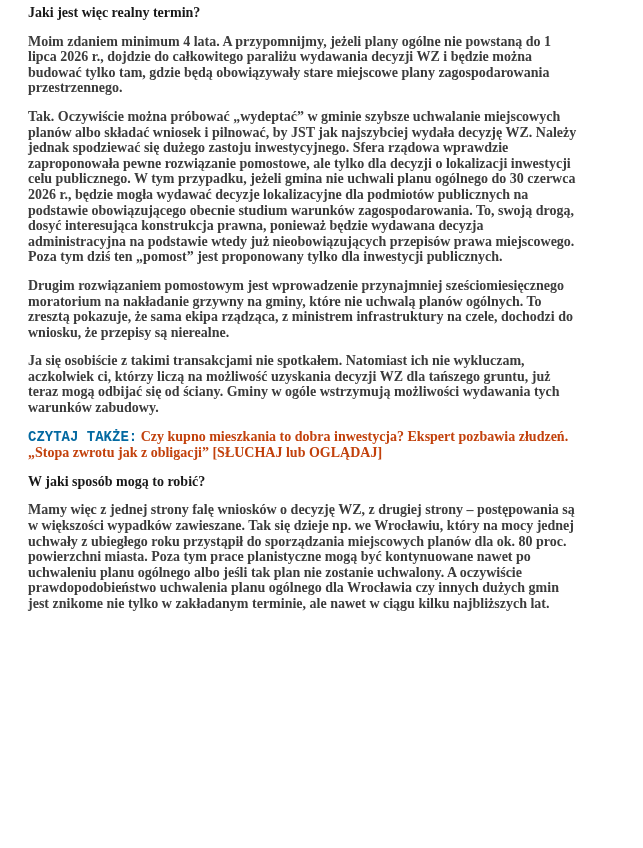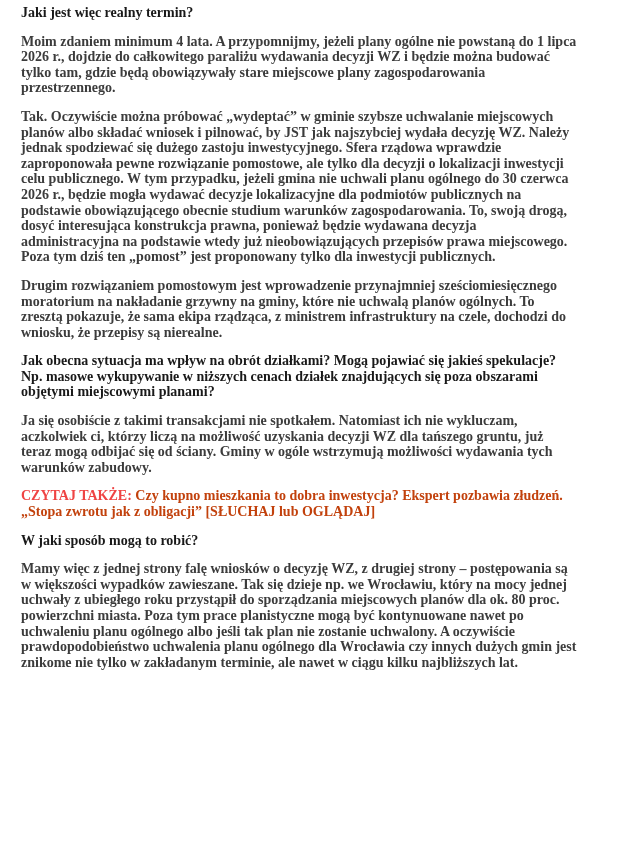"Jaki jest więc realny termin?" .article { padding: 5px 52px 0 21px -> 5px 52px 0 28px }
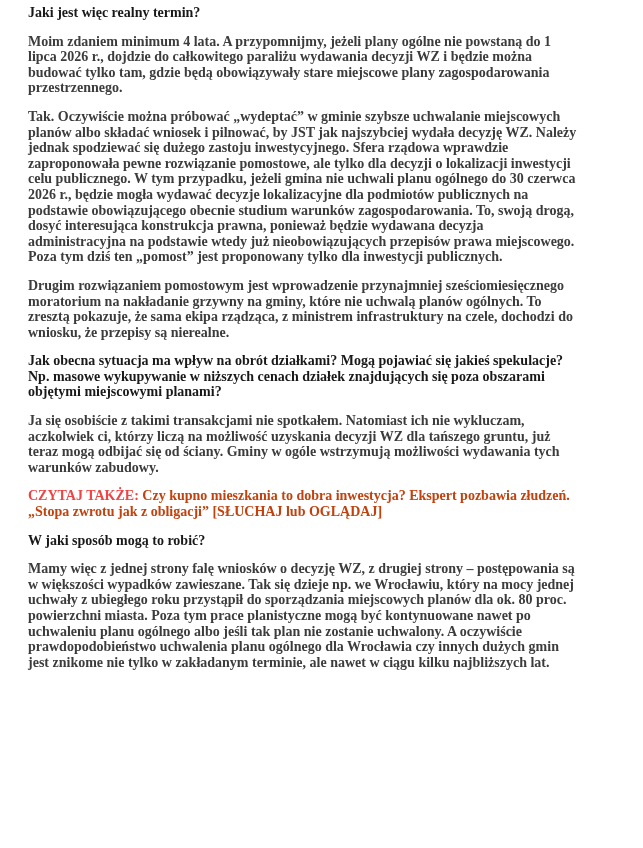"Jak obecna sytuacja ma wpływ" div.q { html: <div>Jak obecna sytuacja ma wpływ na obrót działkami? Mogą pojawiać się jakieś spekulacje? Np. masowe wykupywanie w niższych cenach działek znajdujących się poza obszarami objętymi miejscowymi planami?</div> -> none }
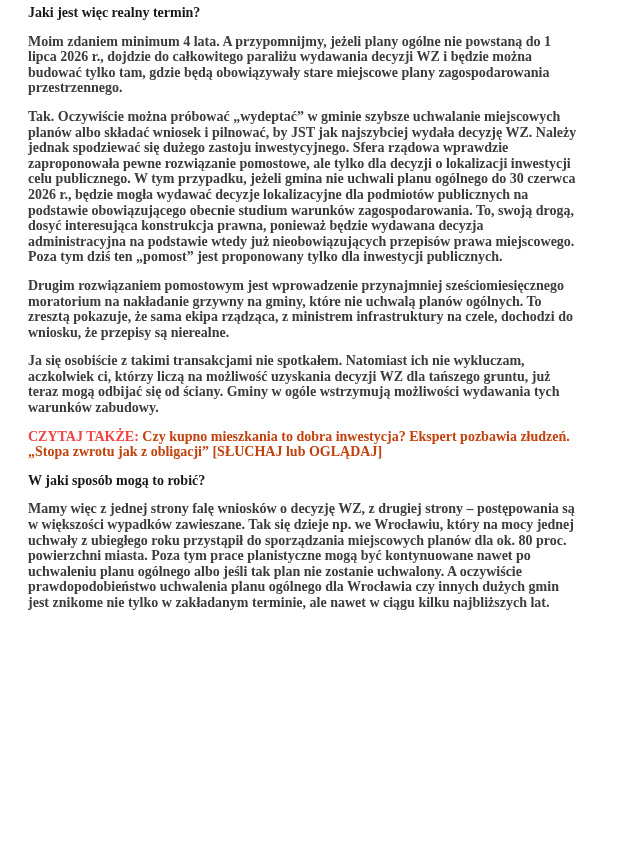"CZYTAJ TAKŻE:" .related-label { color: #ef4444 -> #0369a1; font-family: none -> Liberation Mono, monospace }
